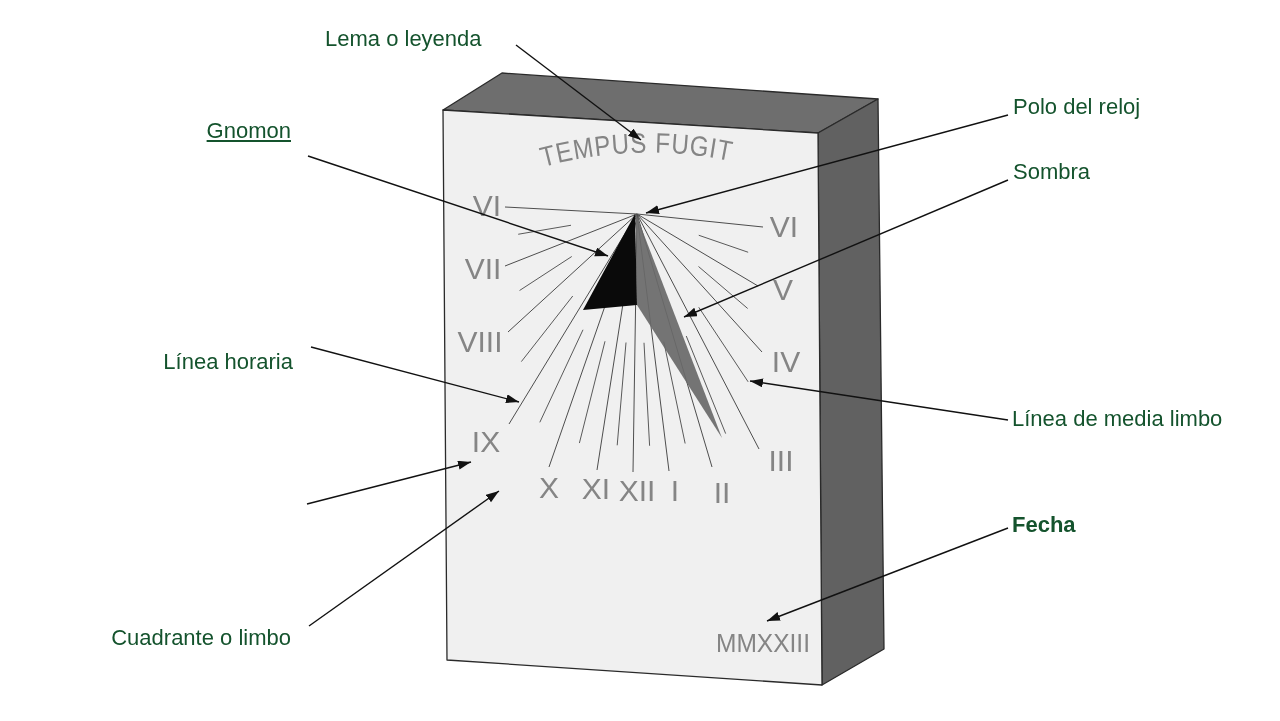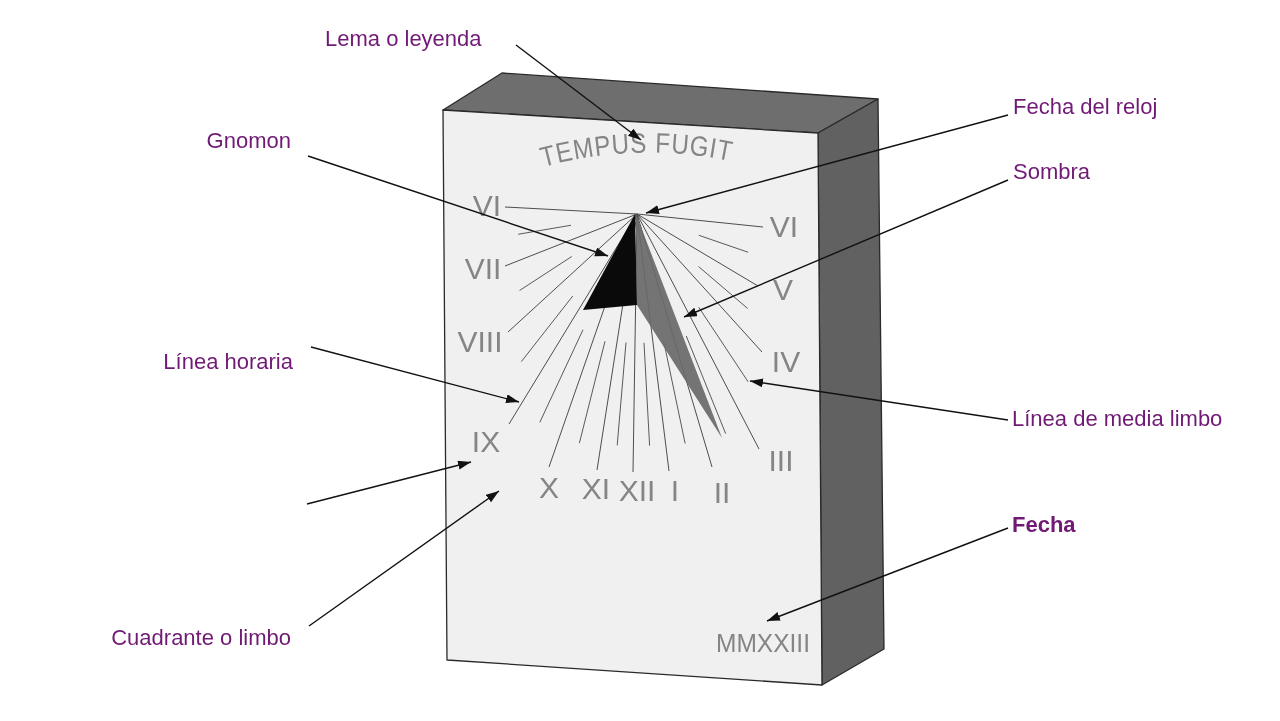"Lema o leyenda" .label { color: #701a75 -> #14532d }
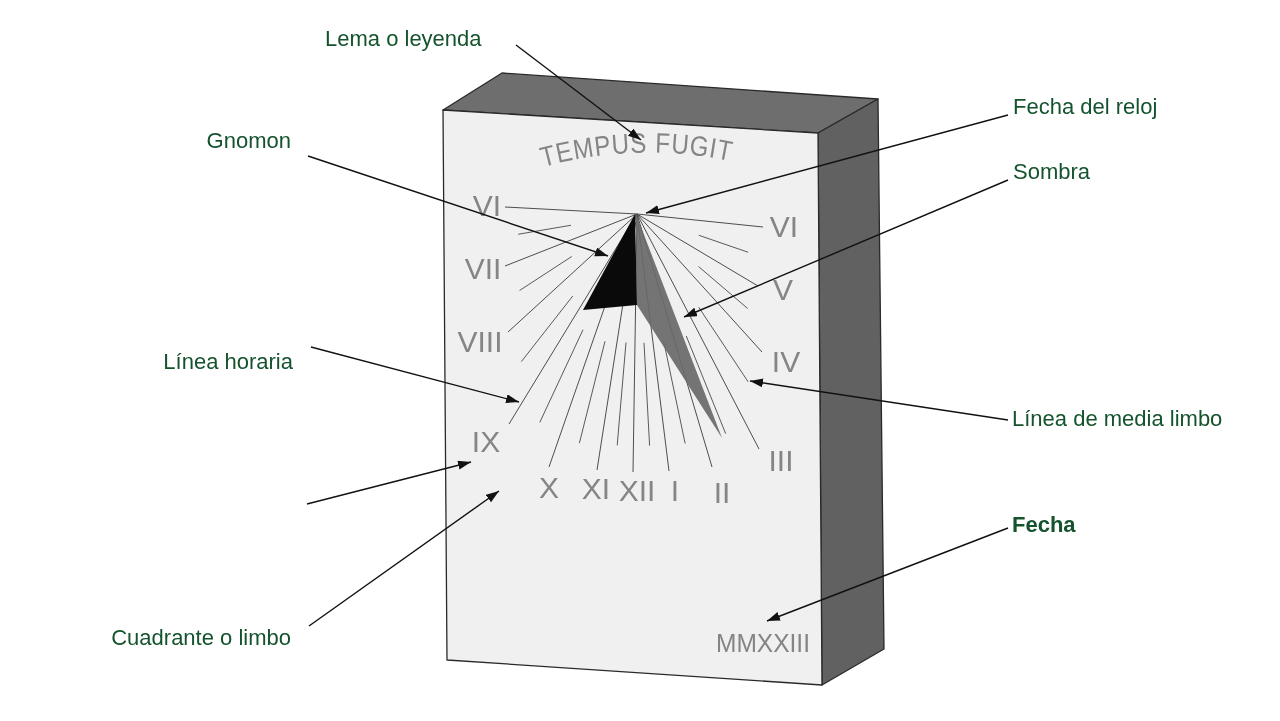"Fecha del reloj" div.label { text: Fecha -> Polo }
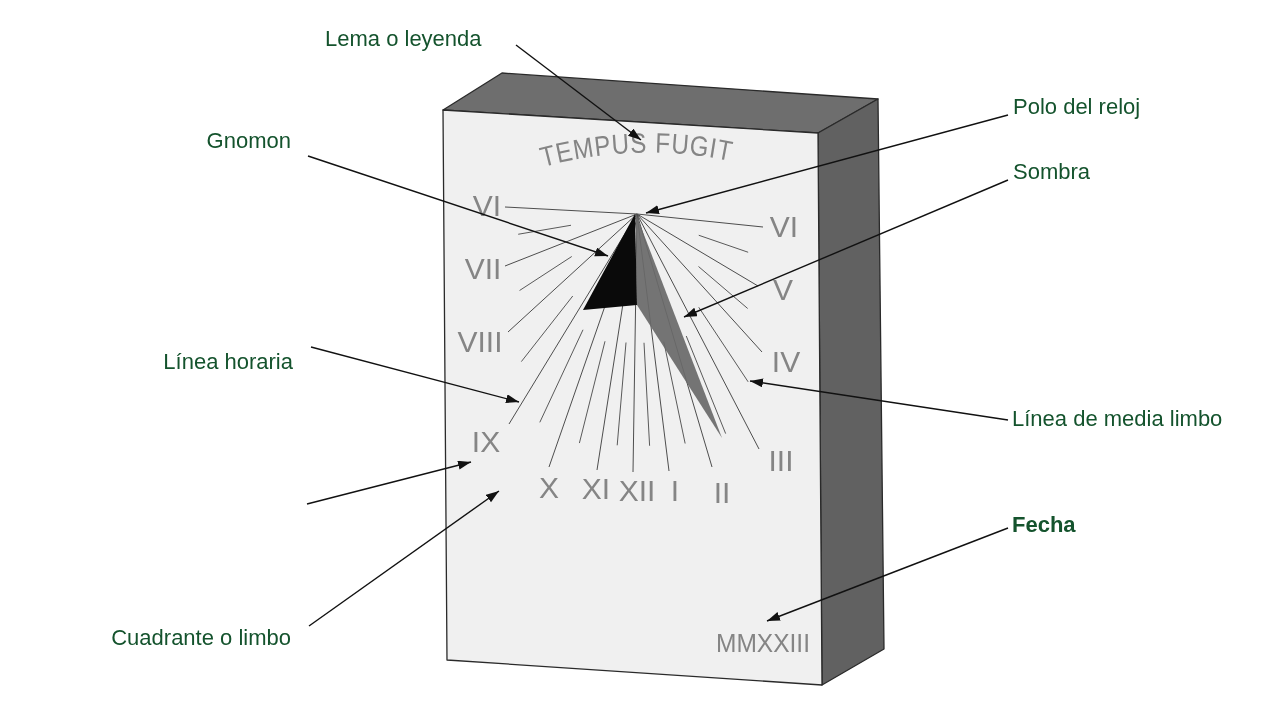"Gnomon" div.label { text-decoration: none -> underline; top: 129px -> 119px }
